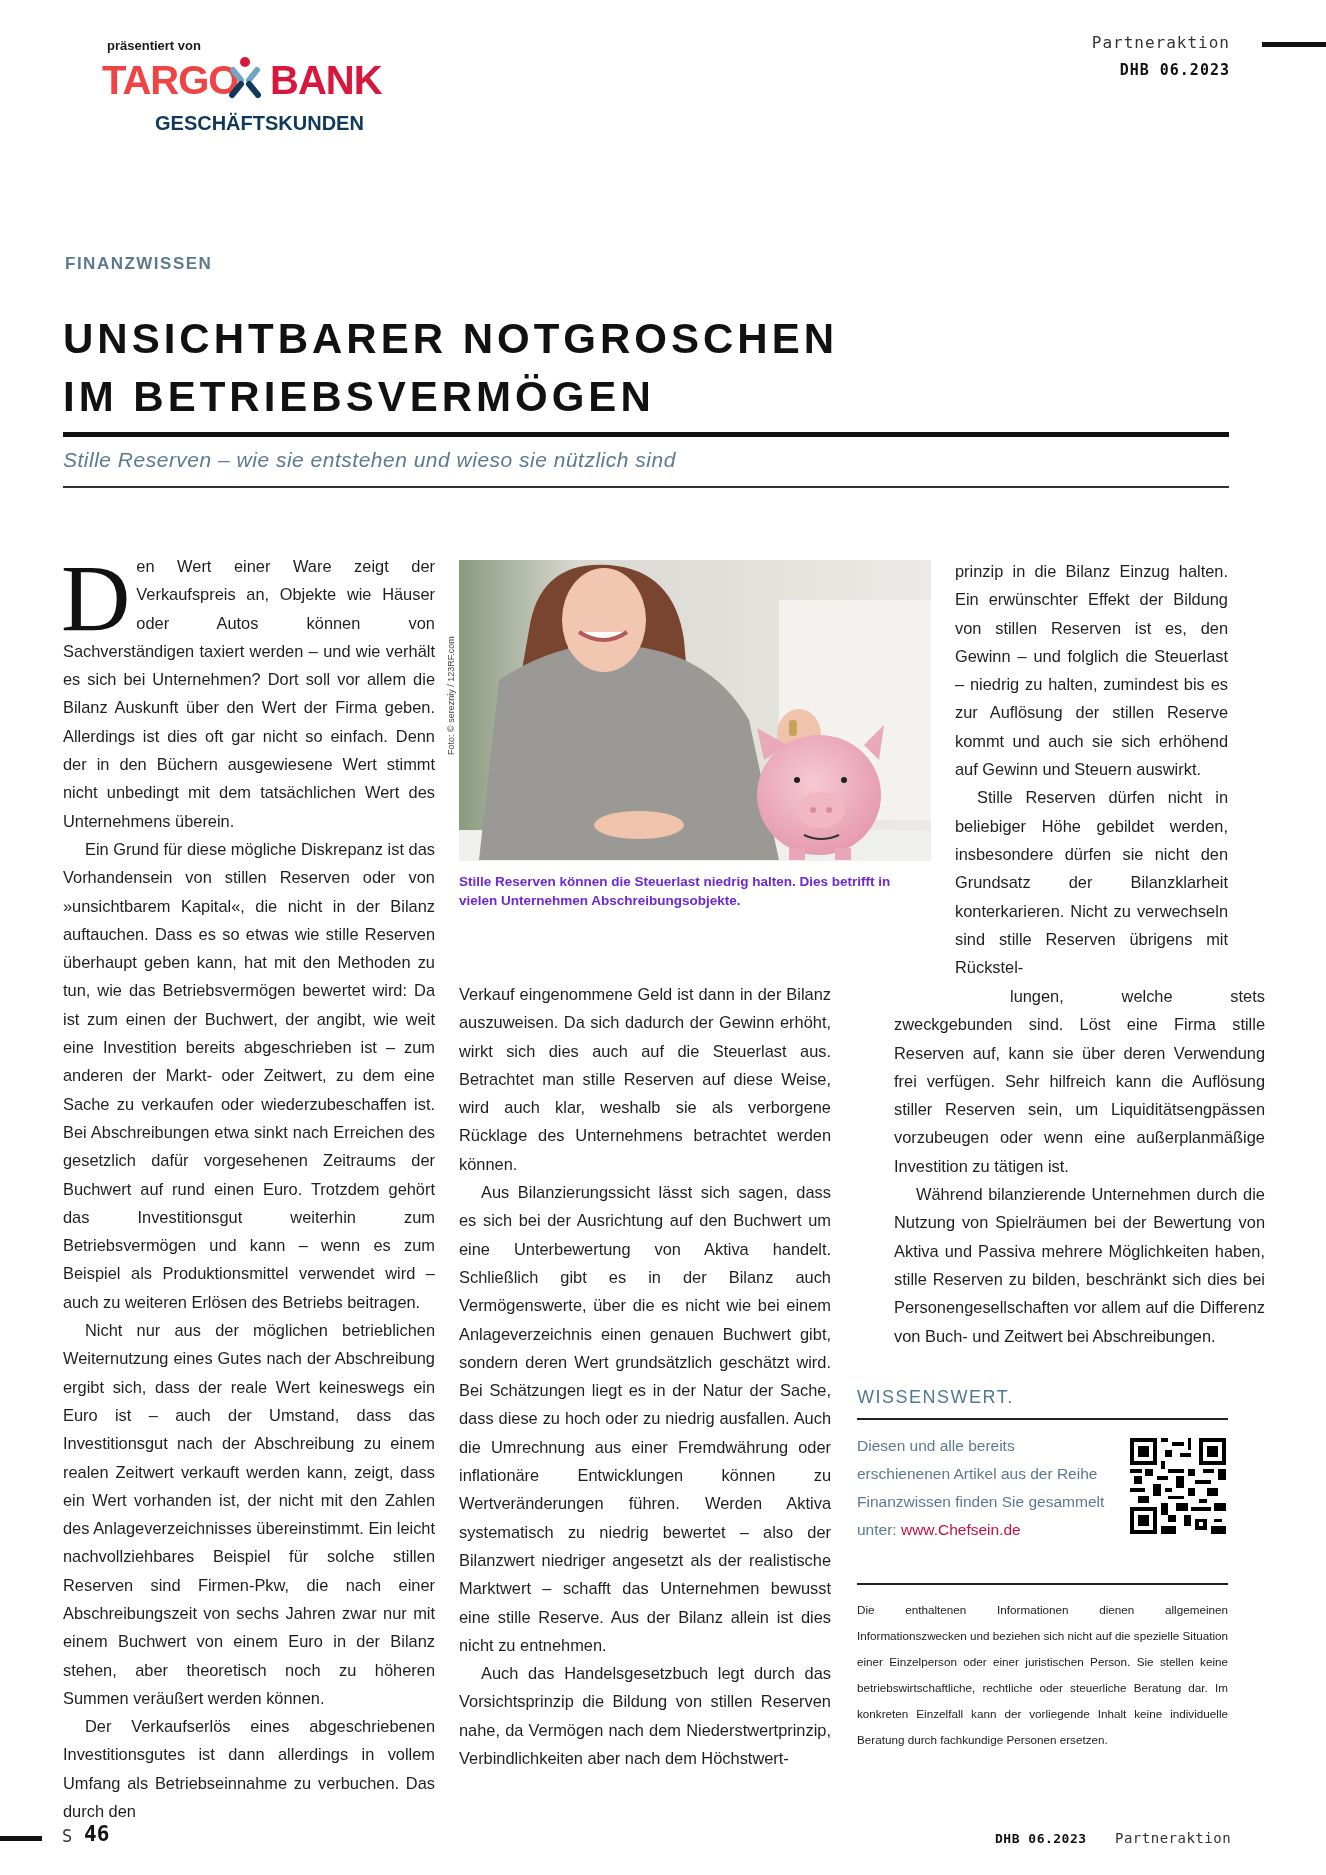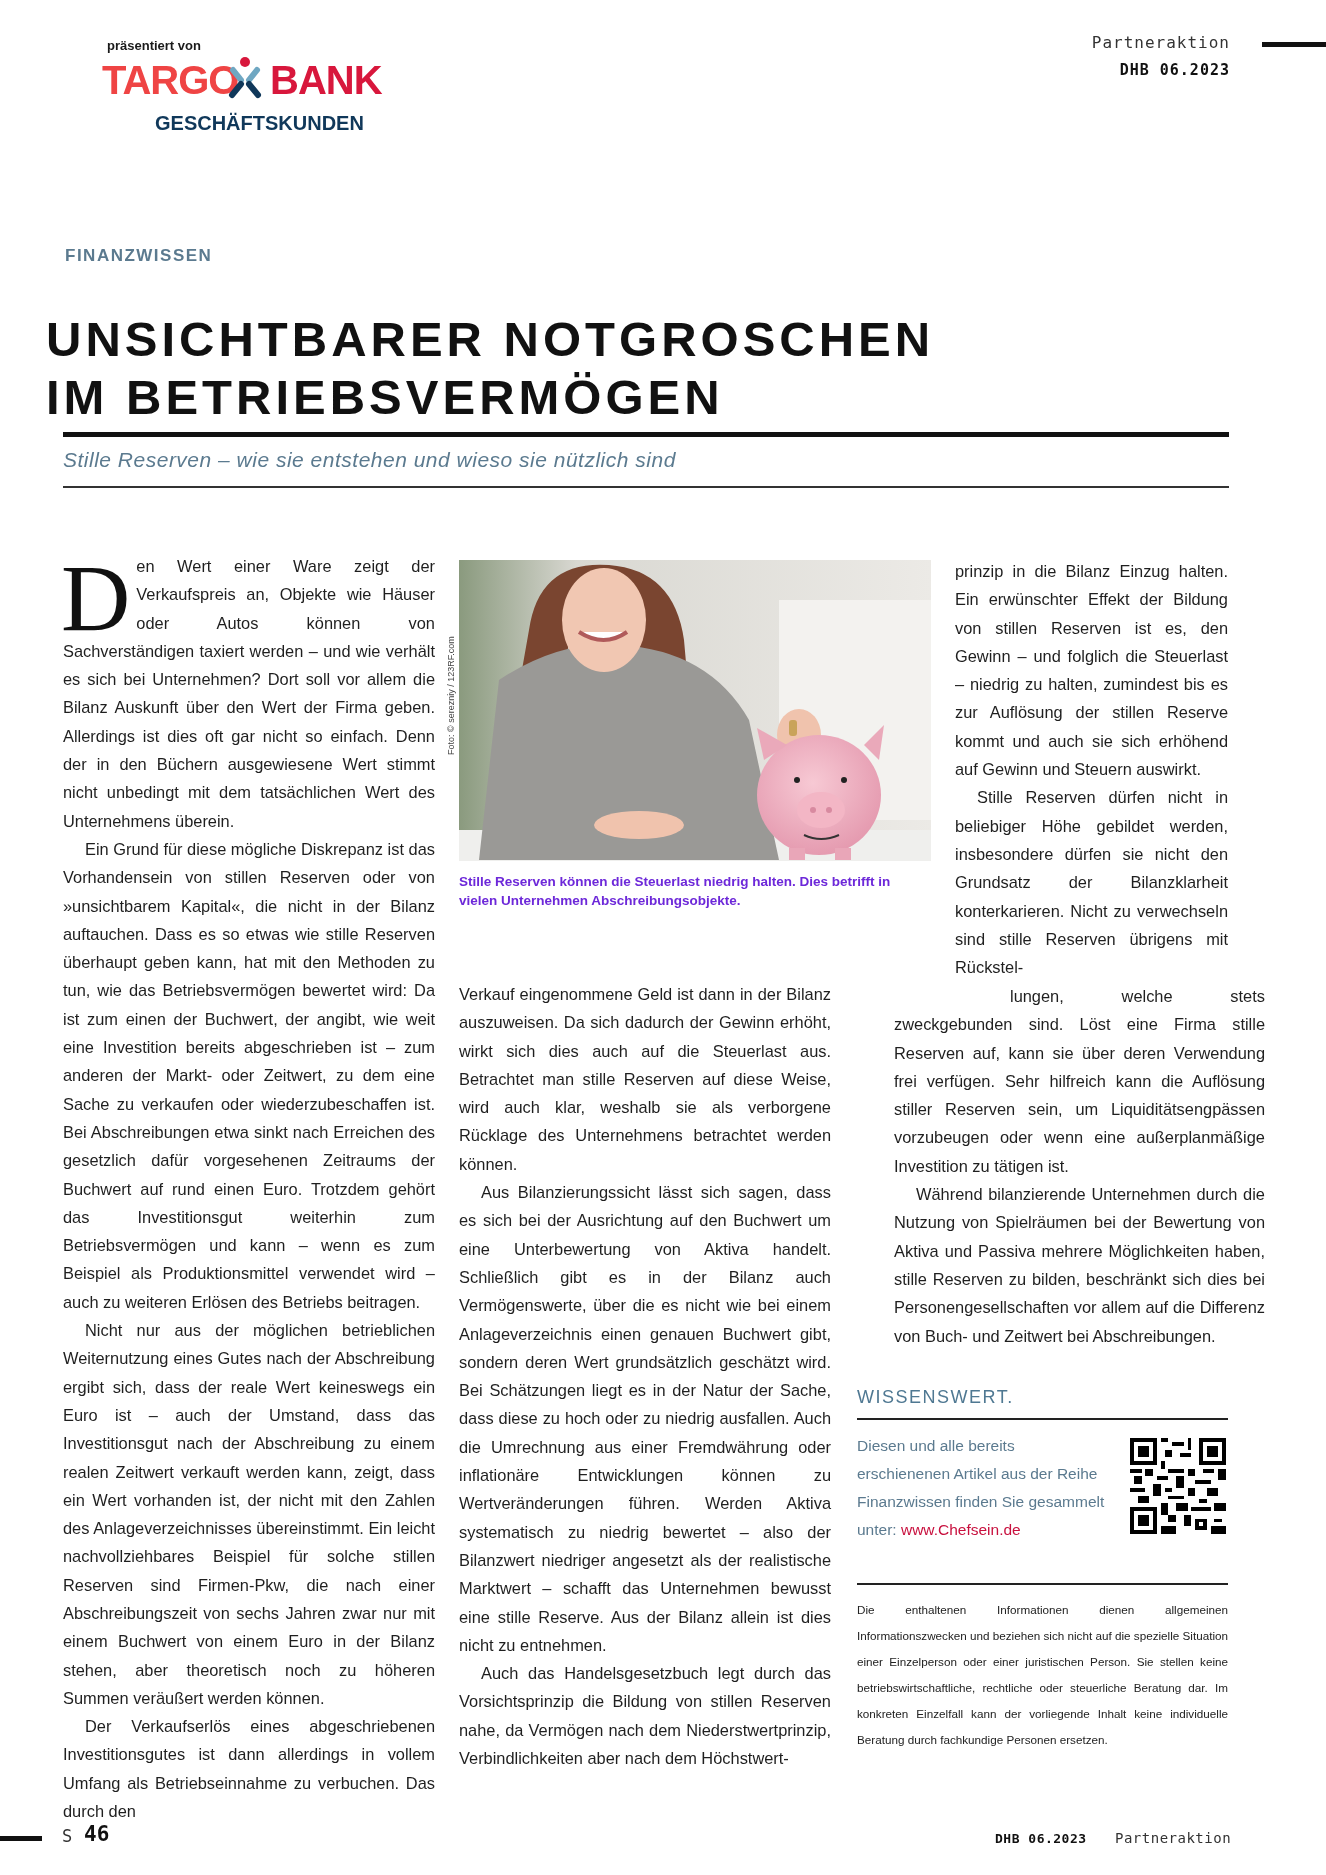"FINANZWISSEN" .kicker { top: 246px -> 254px }
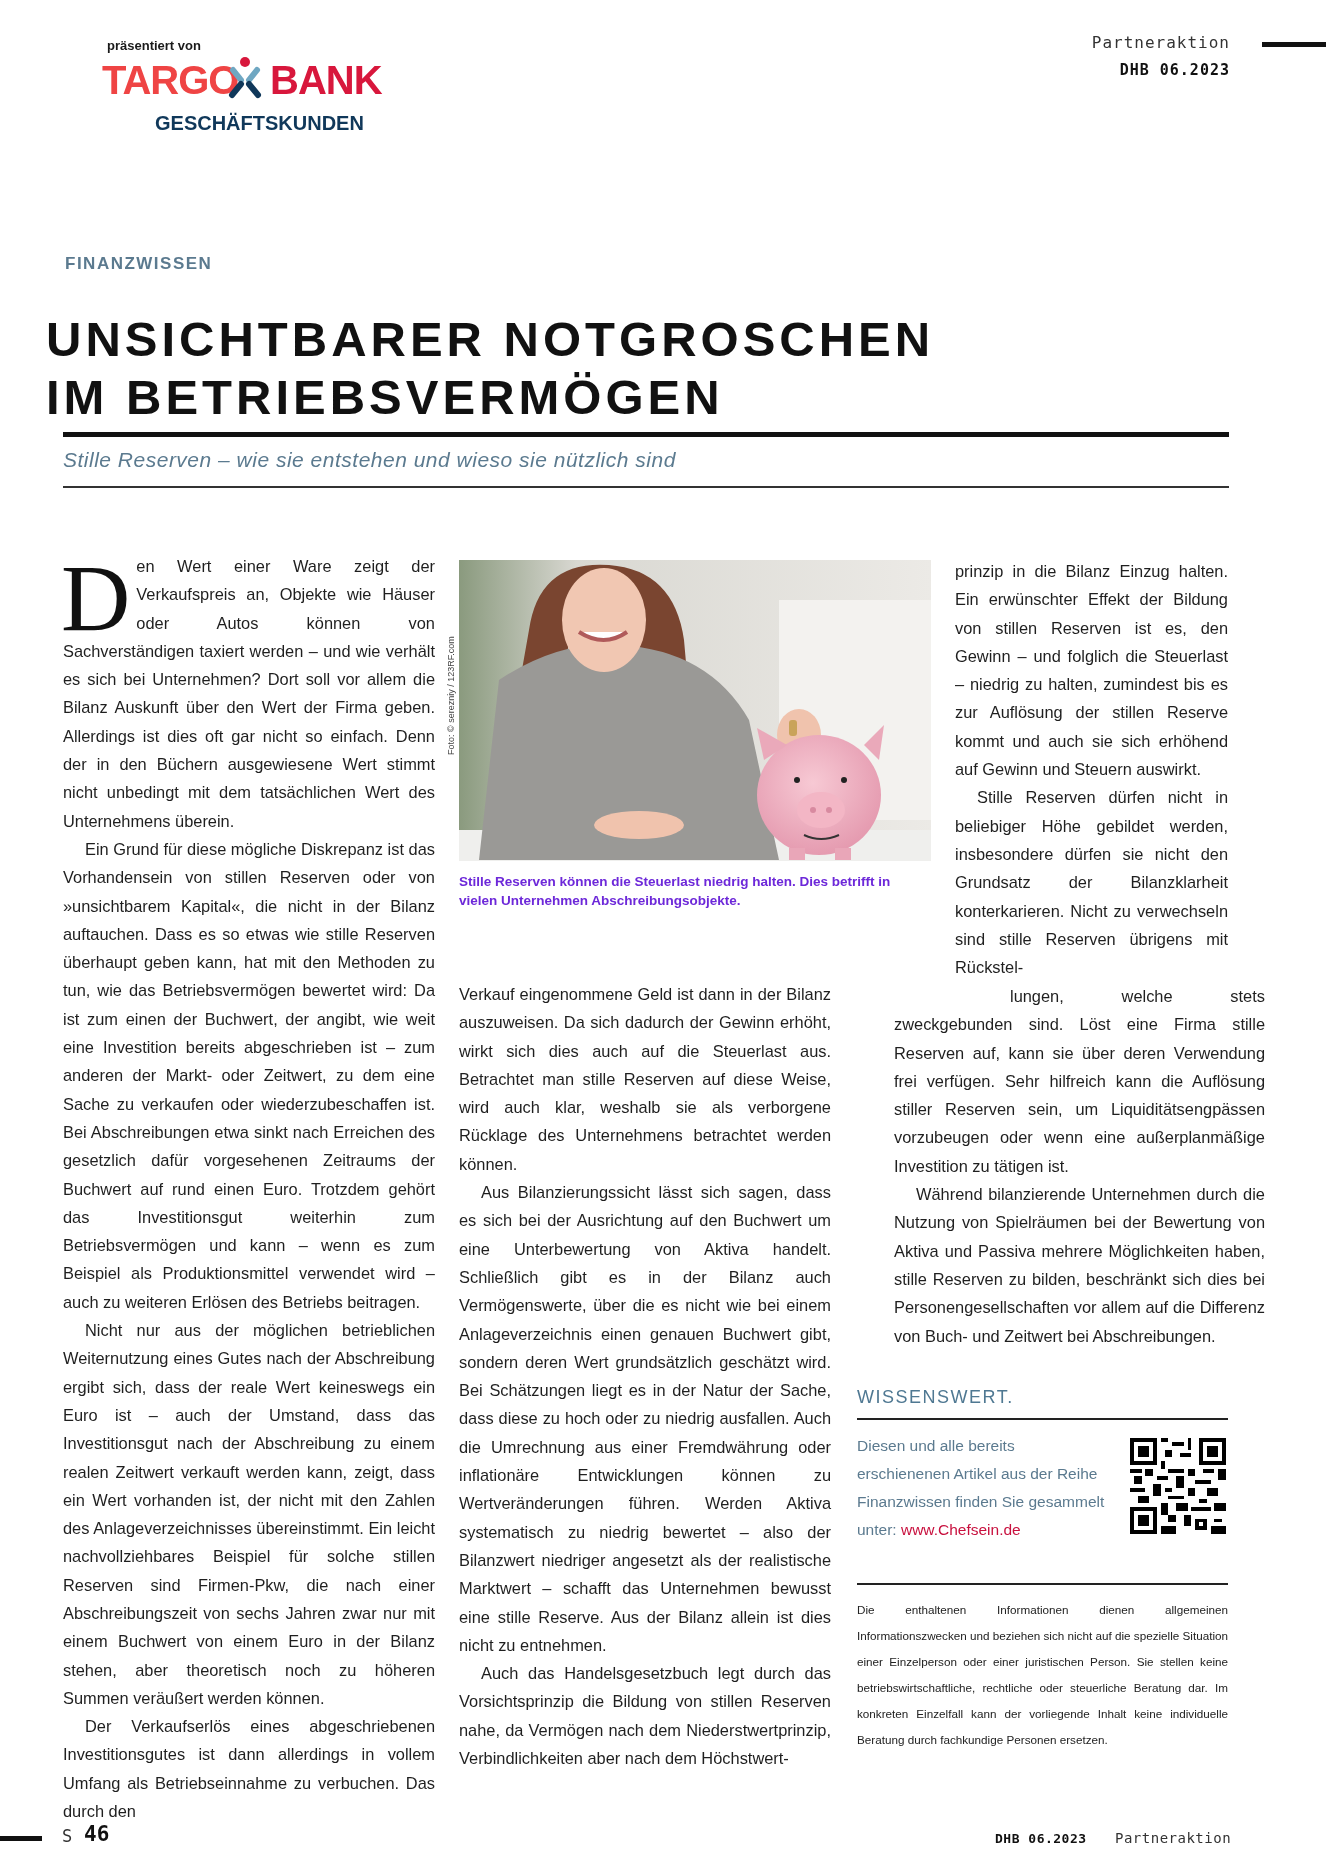"UNSICHTBARER NOTGROSCHEN" .headline { font-size: 49px -> 42px; left: 46px -> 63px }
